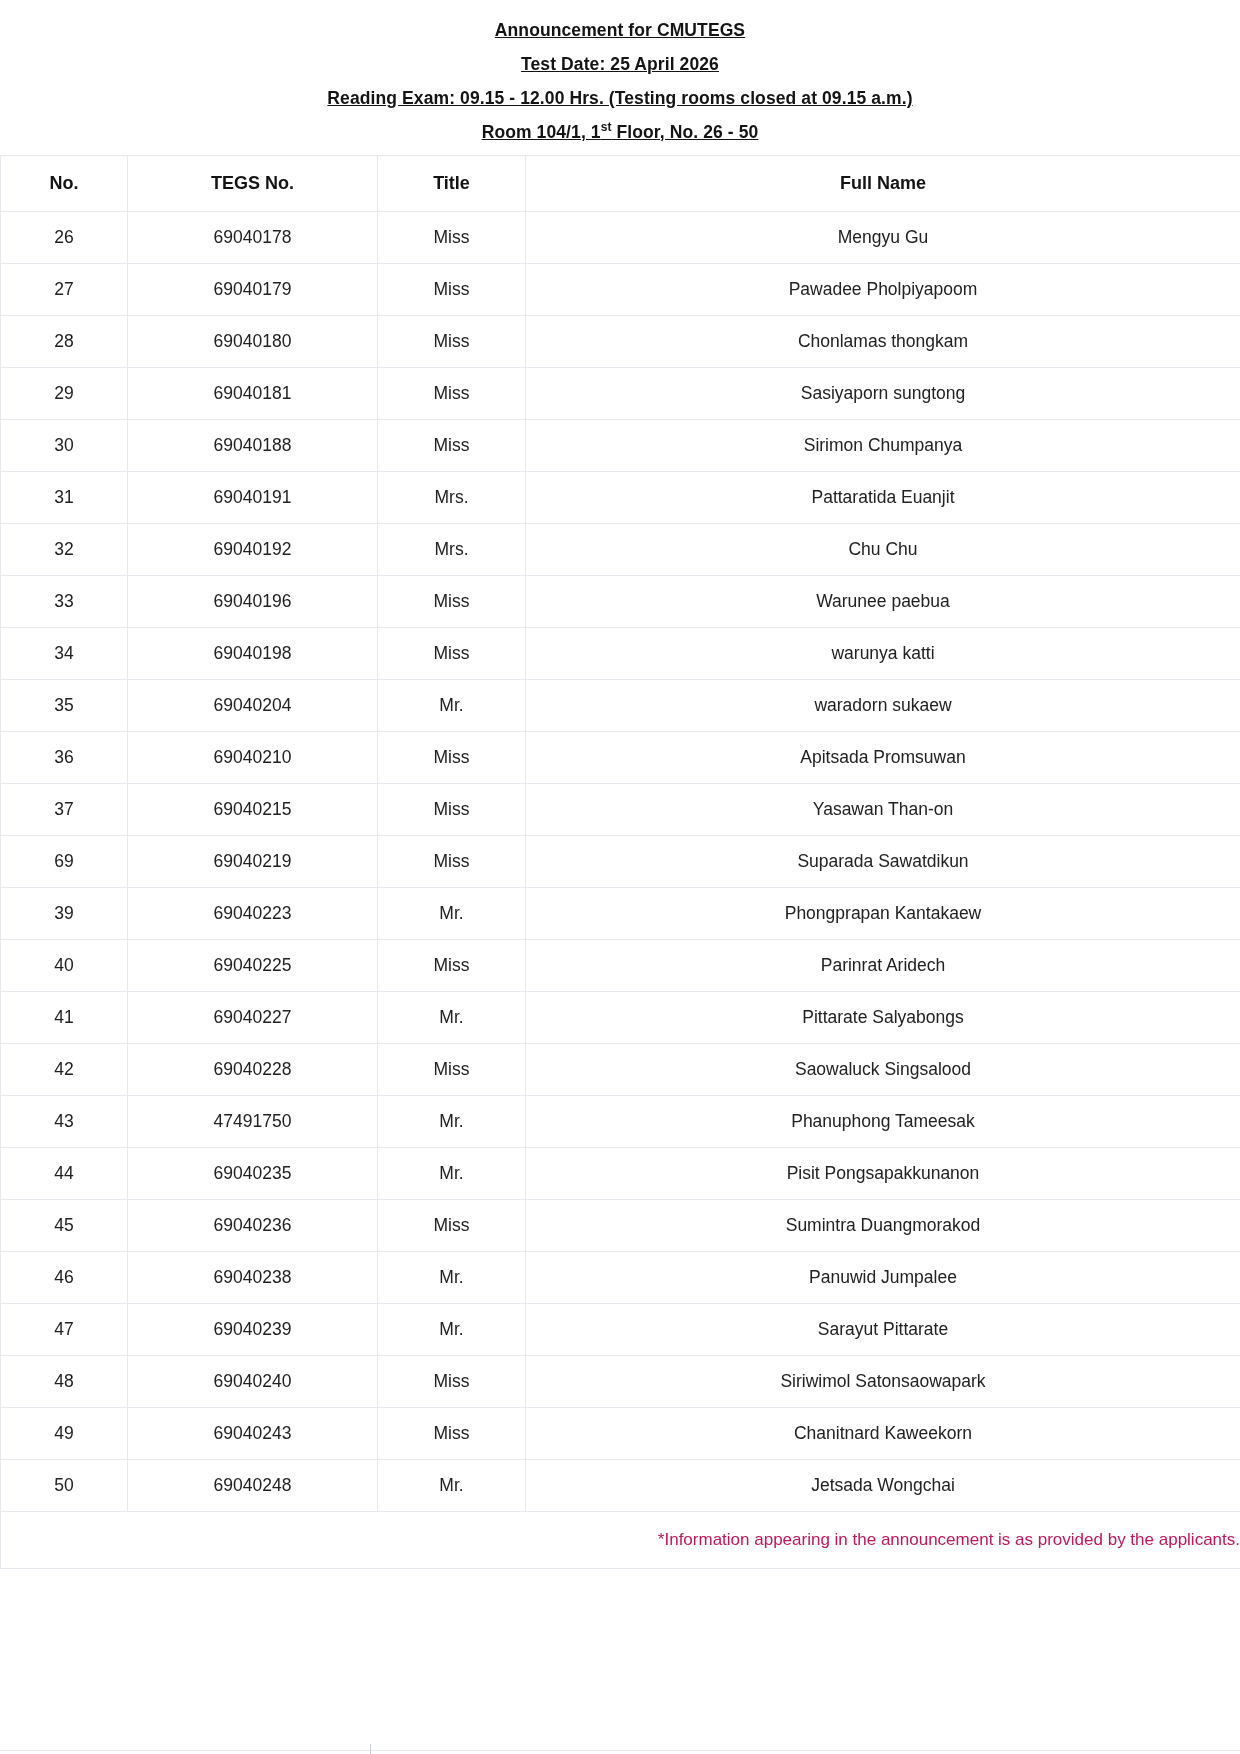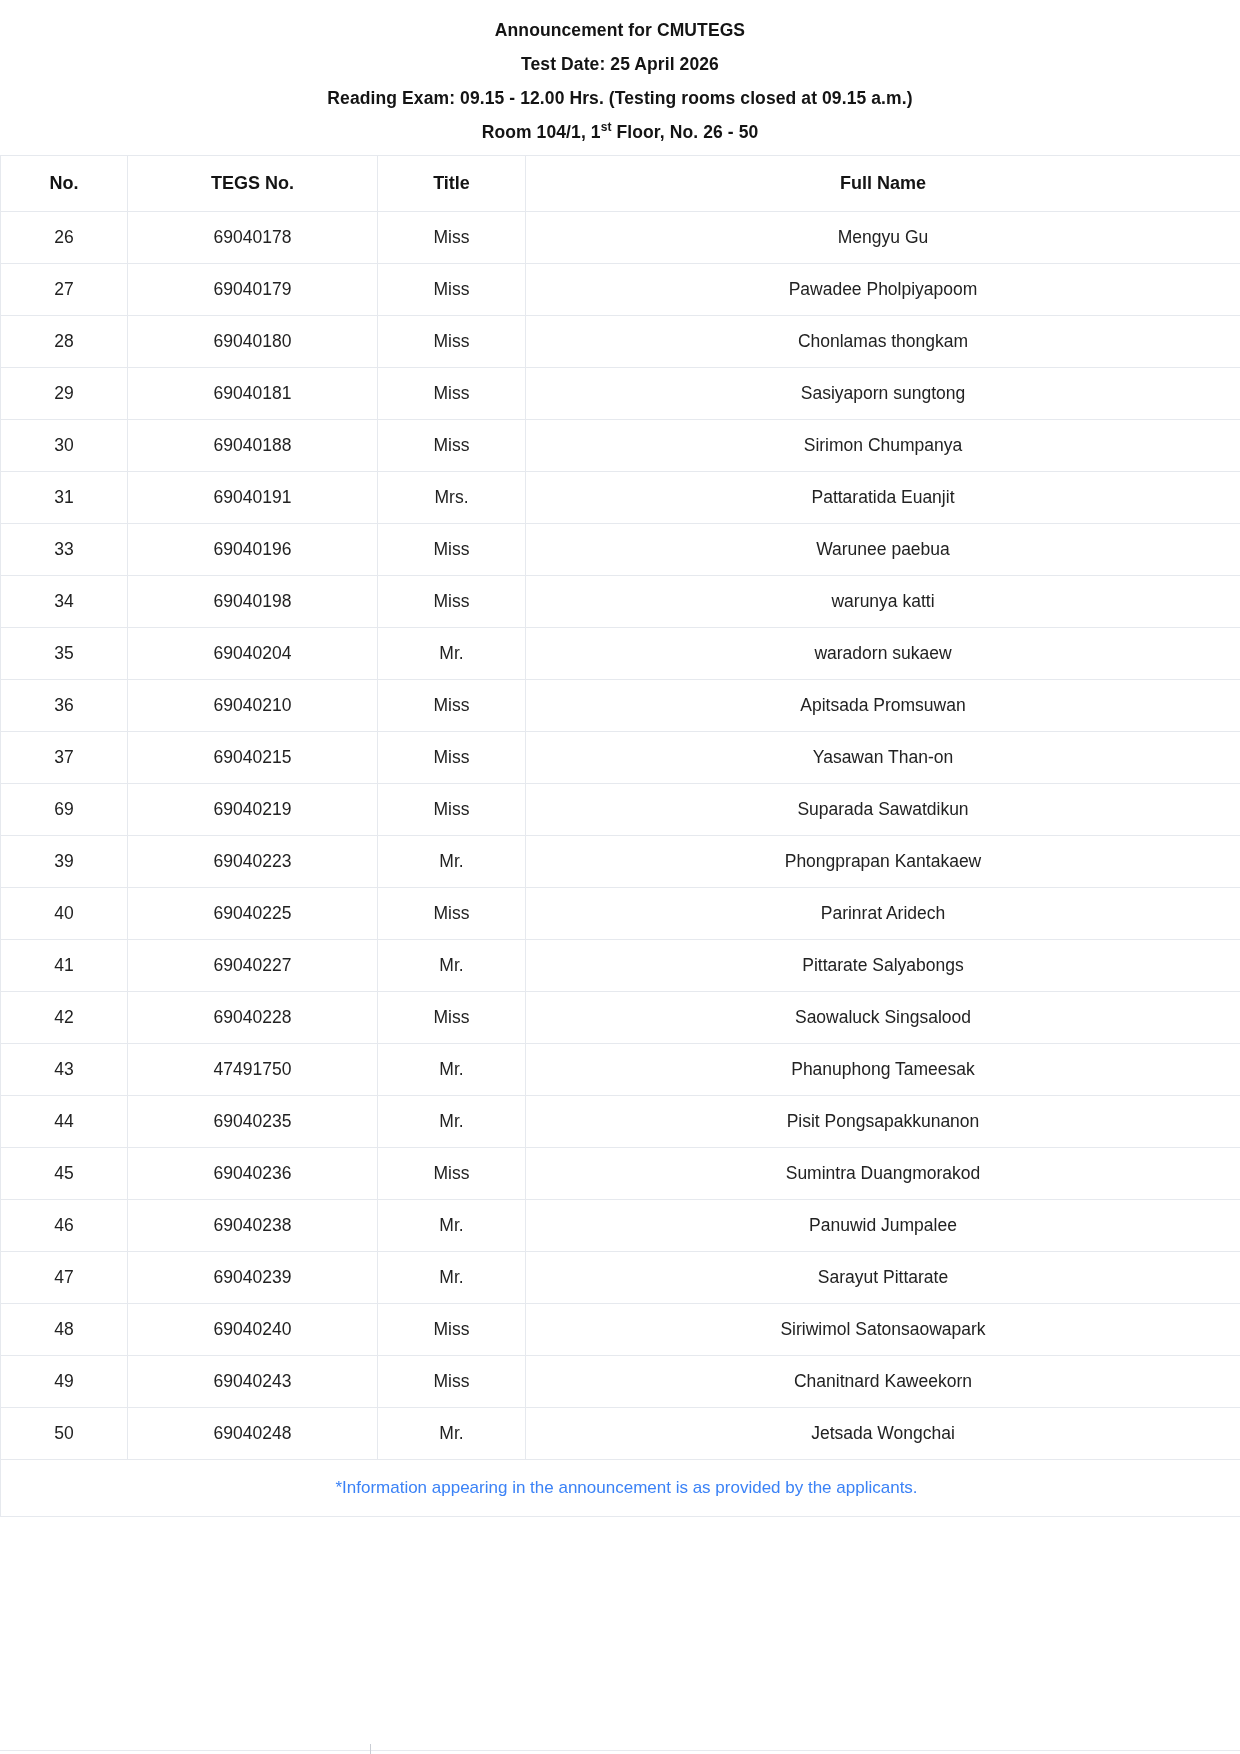"Announcement for CMUTEGS" .doc-header .hline { text-decoration: none -> underline }
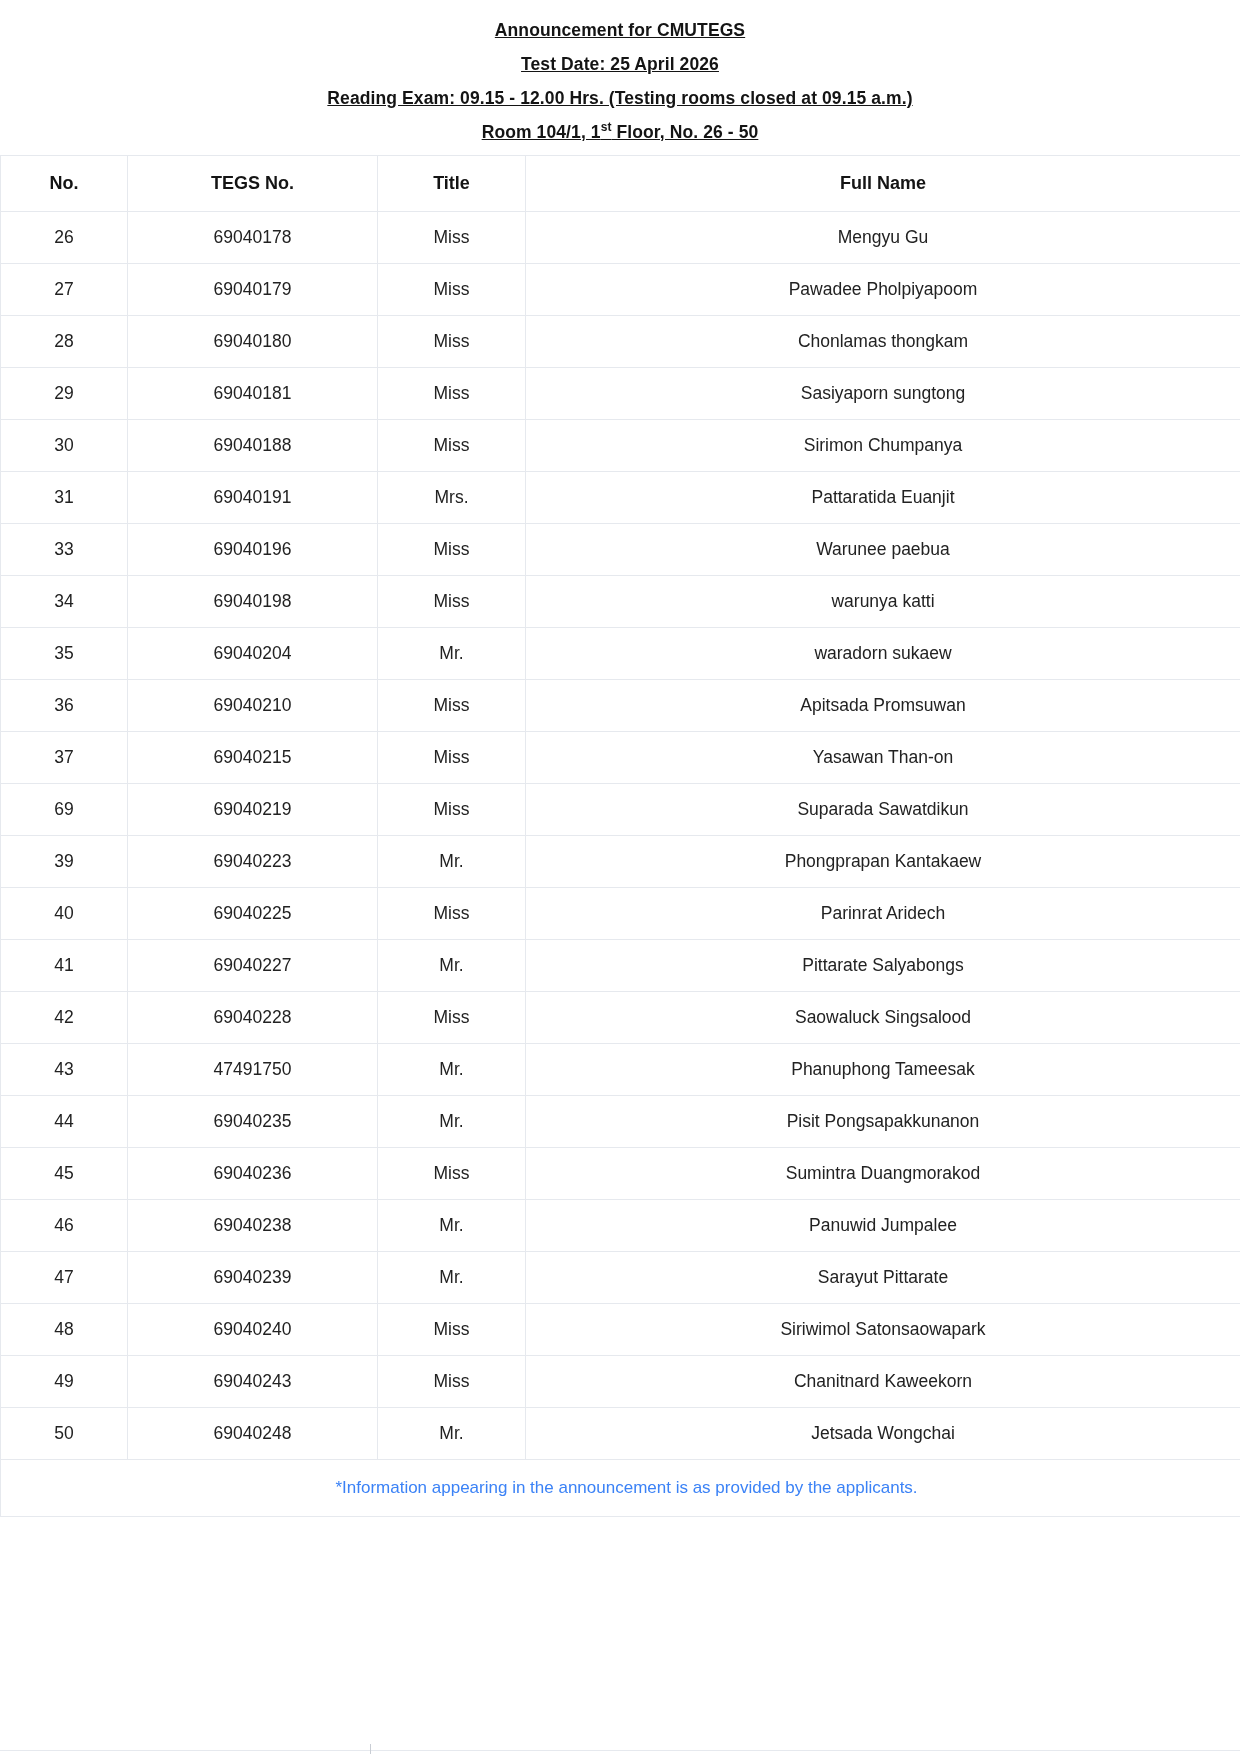"32" tr { html: none -> <tr> <td>32</td> <td>69040192</td> <td>Mrs.</td> <td>Chu Chu</td> </tr> }
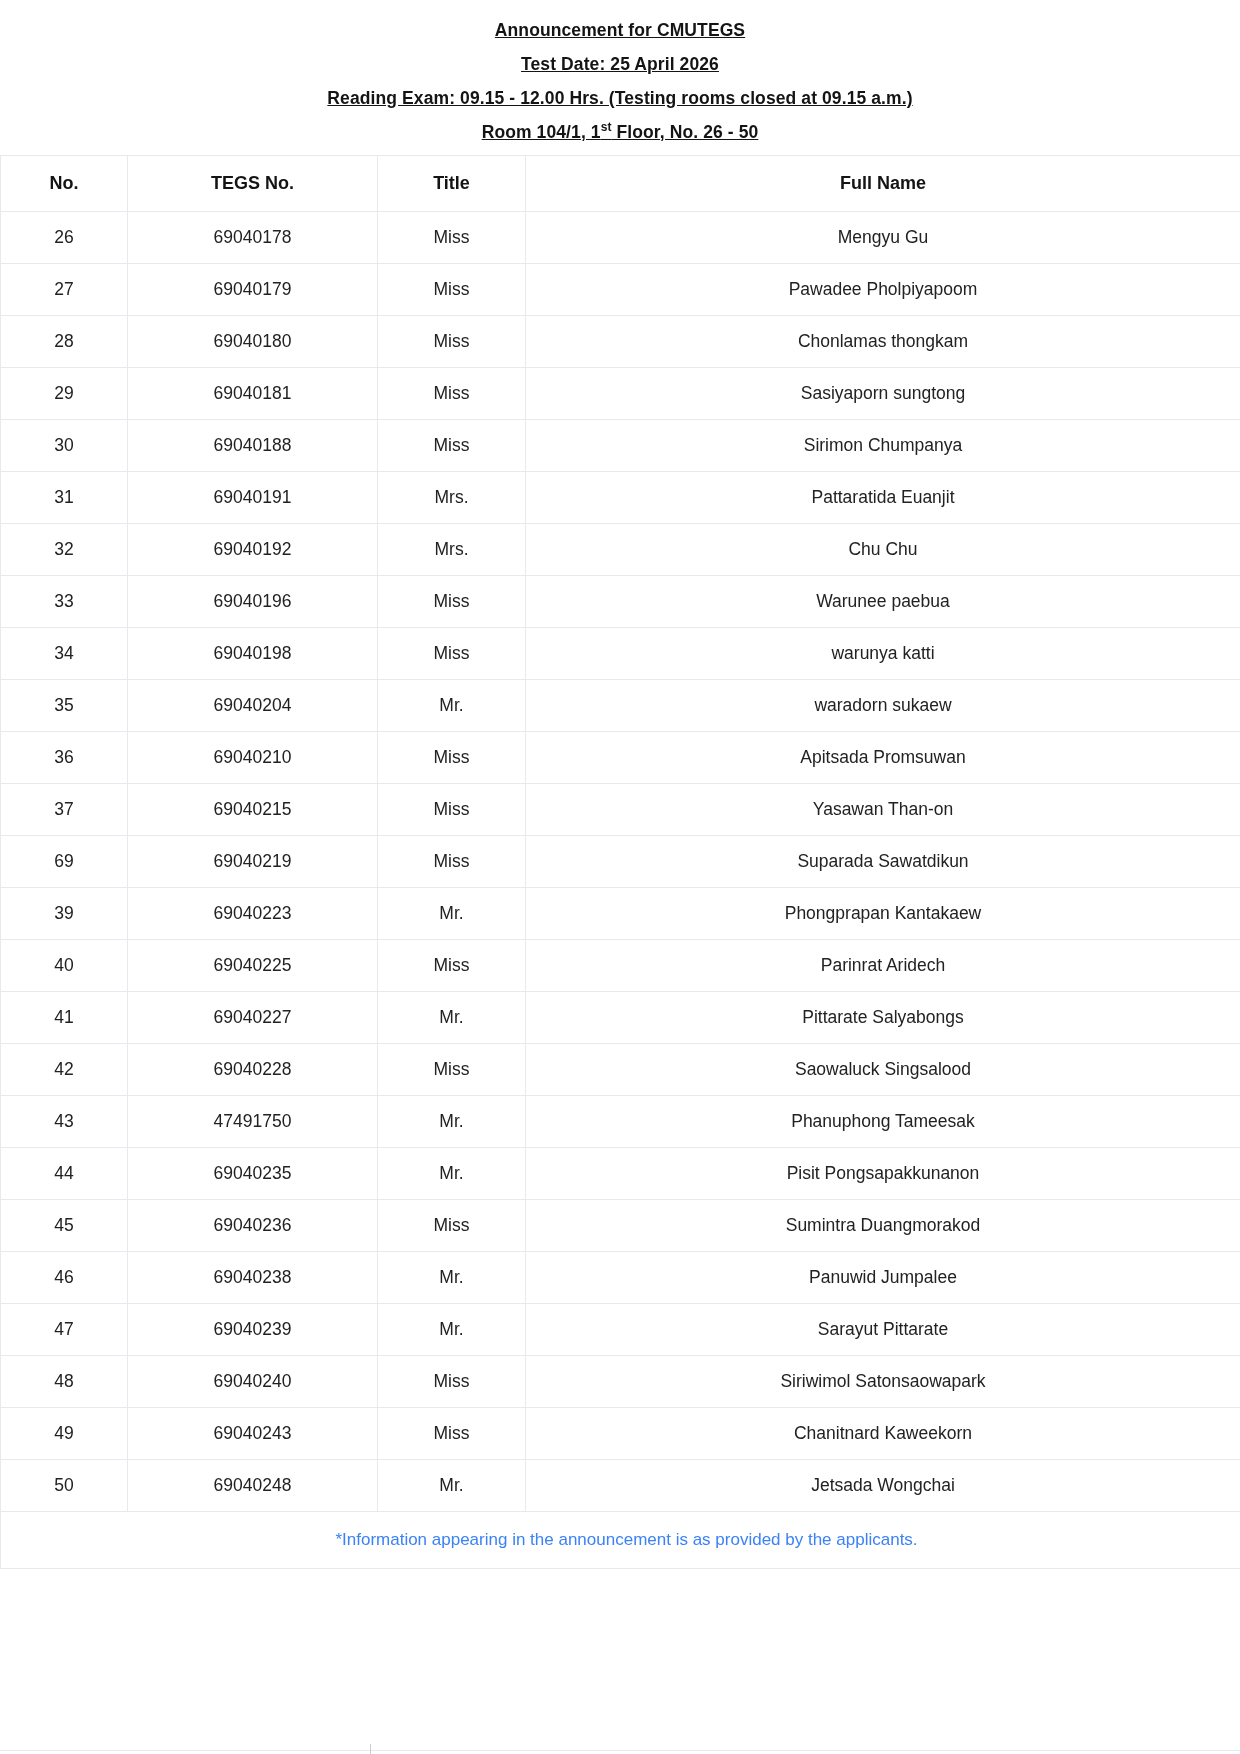"*Information appearing in the" .footnote-row td { color: #3b82f6 -> #be185d; text-align: center -> right }
